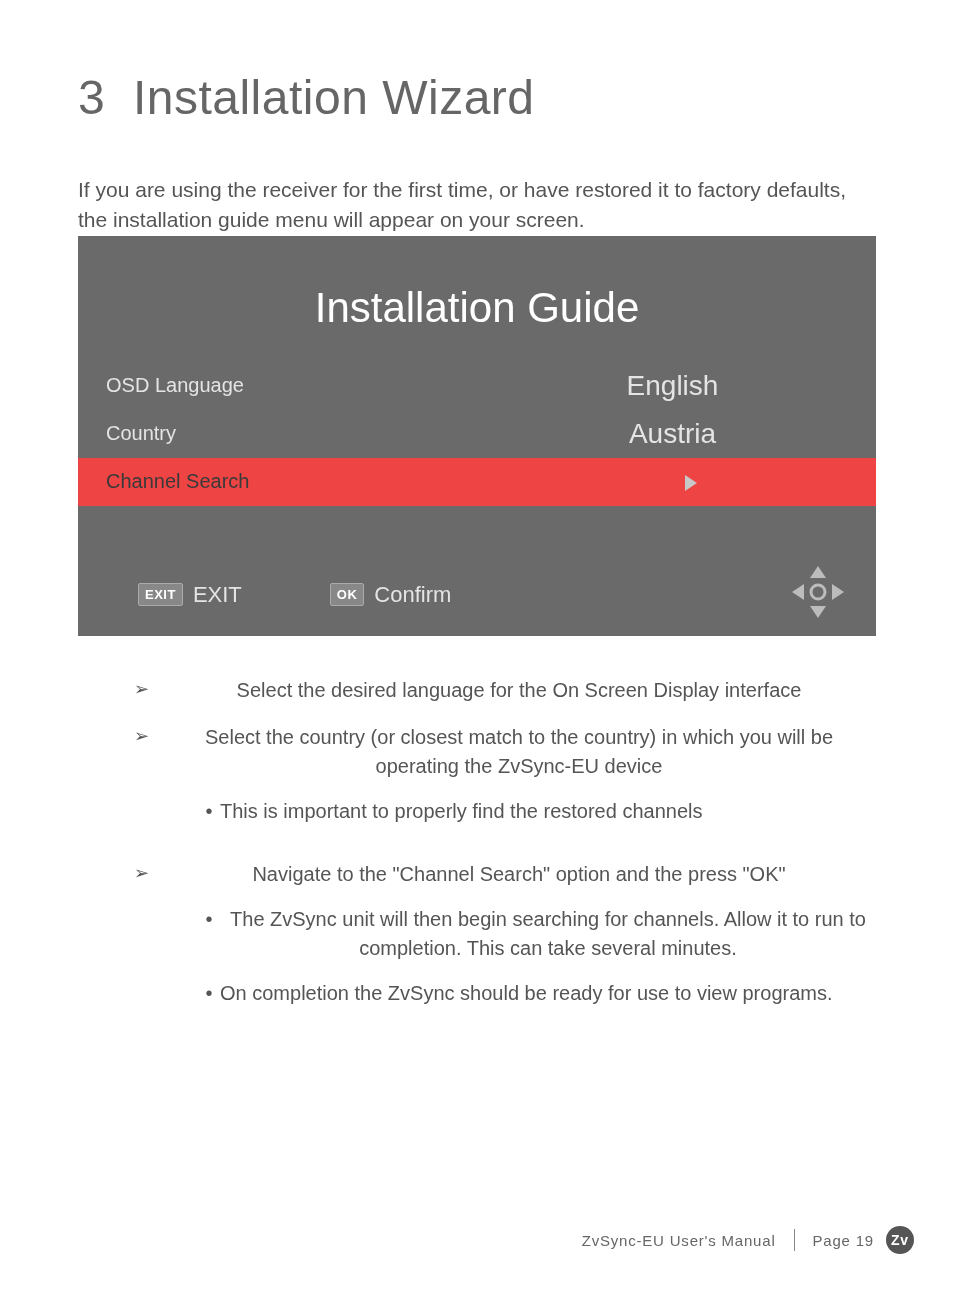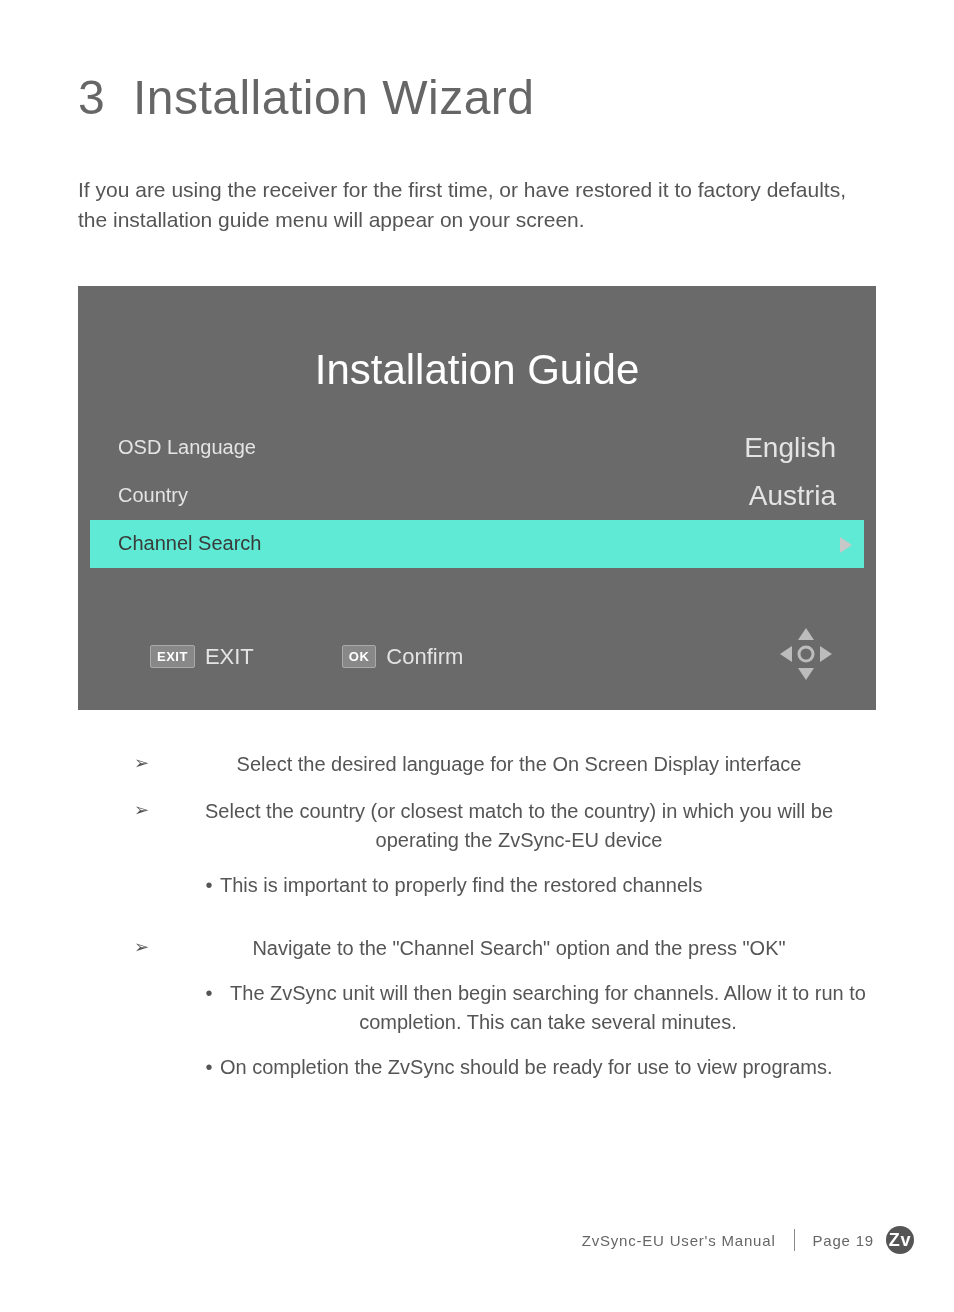"If you are using the" .intro-text { margin-bottom: 50px -> none }
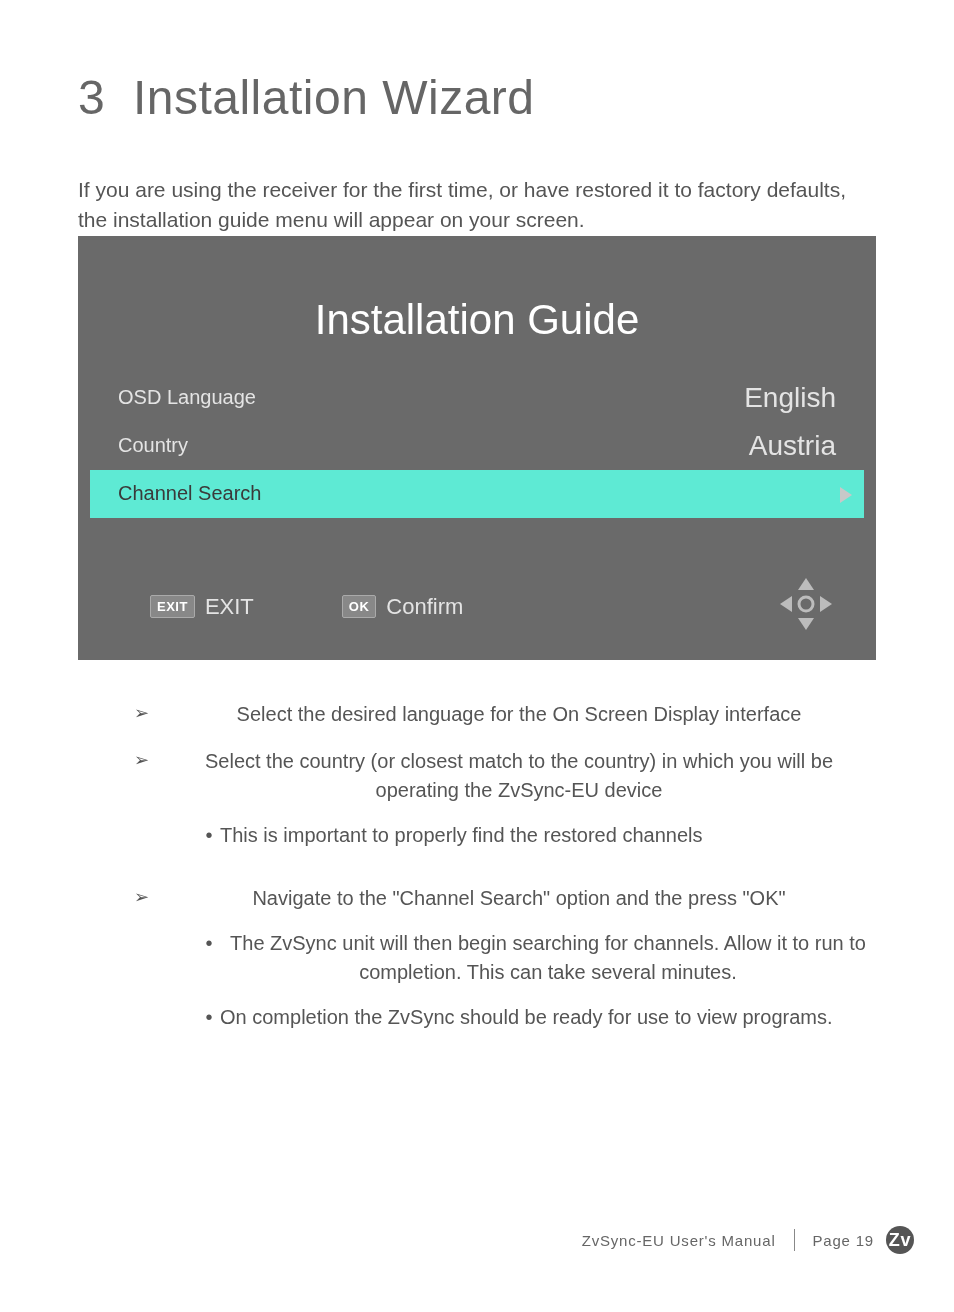"Installation Guide" .screenshot { padding: 12px -> 0 }
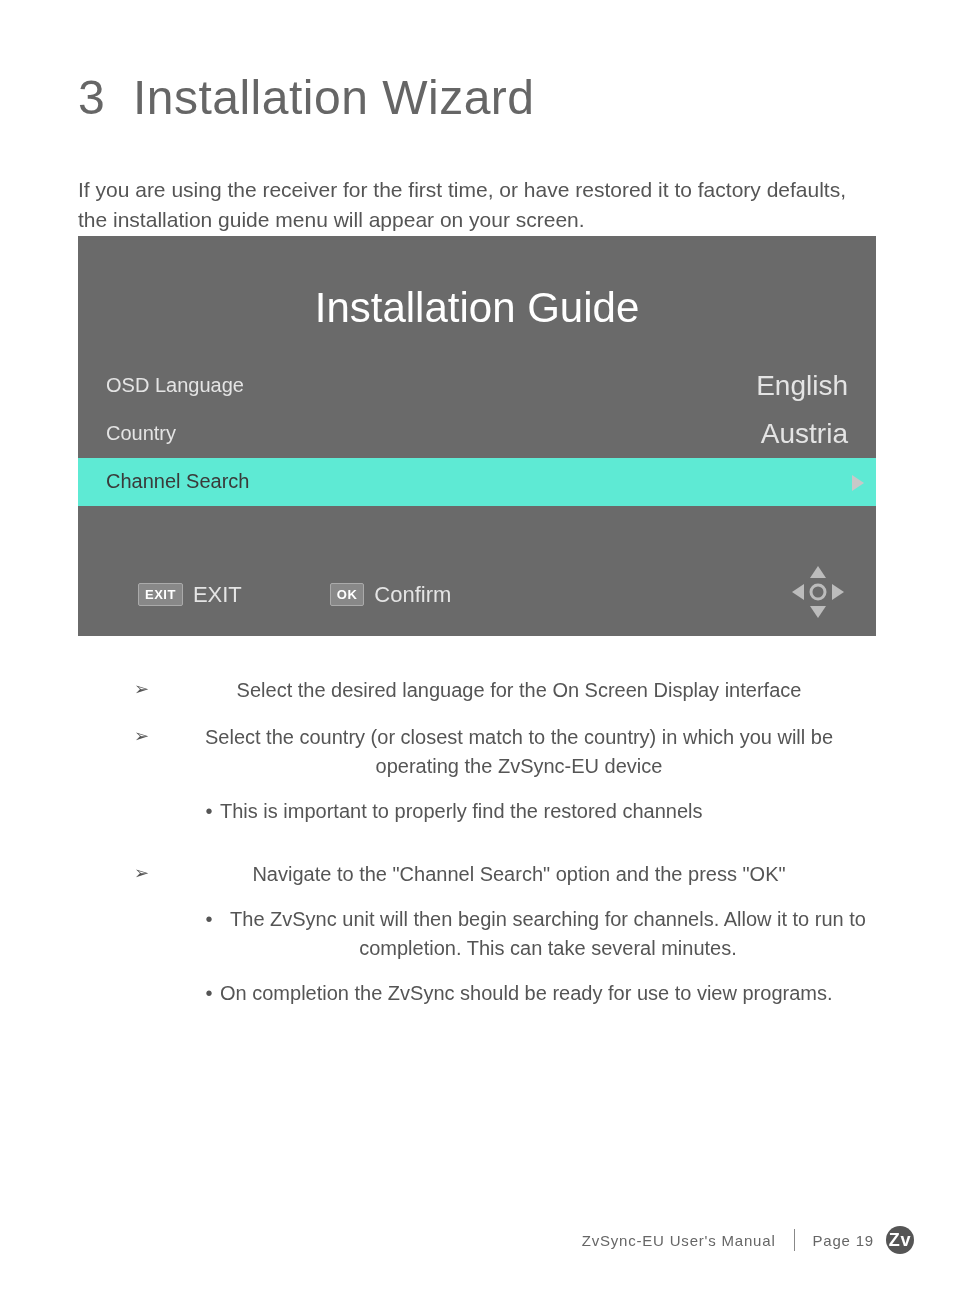"English" .row-value { text-align: right -> center }
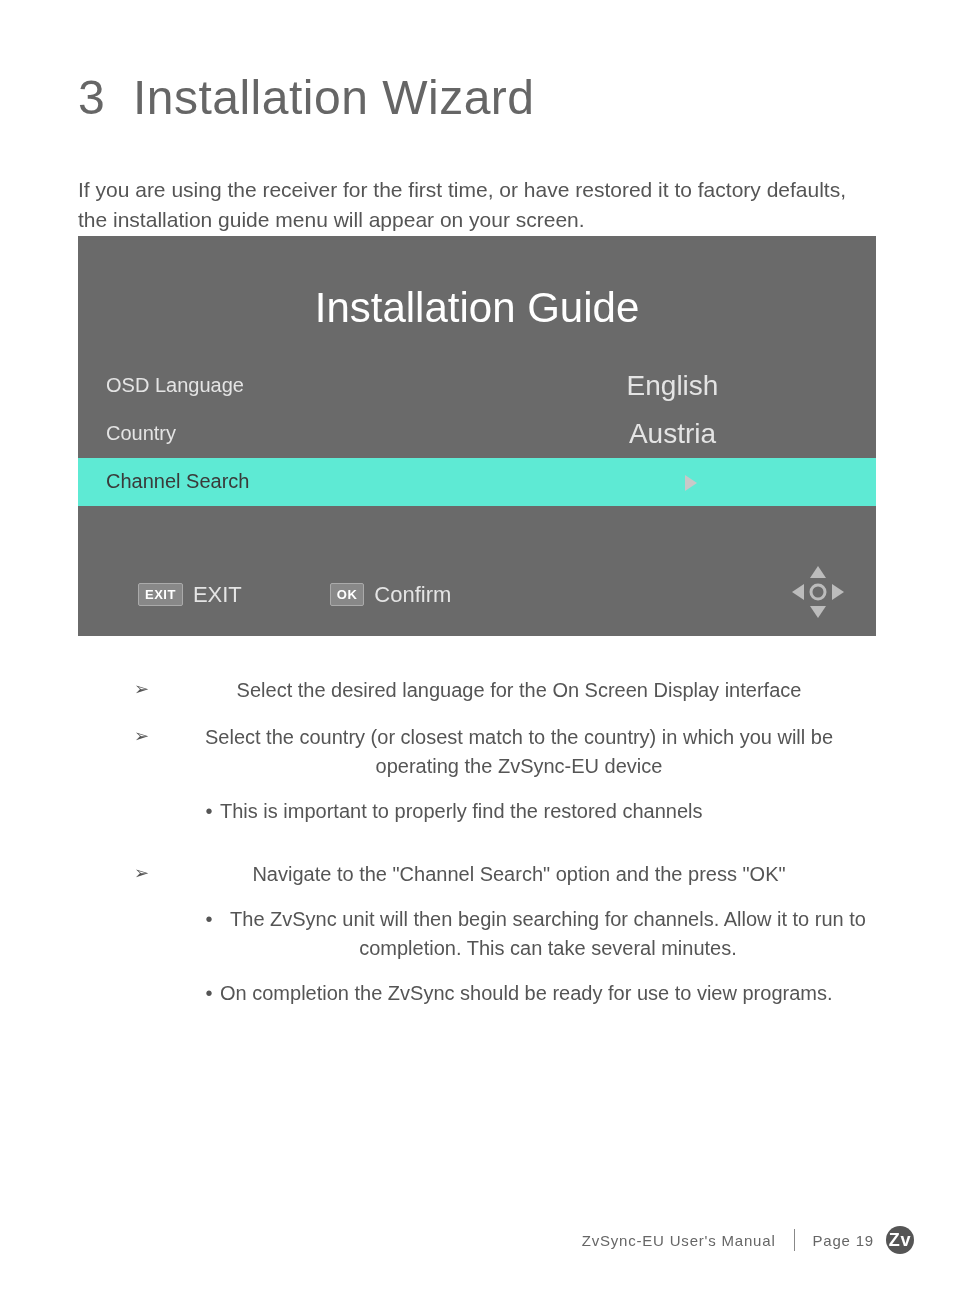"Channel Search" .screen-row.highlight { background: #5eead4 -> #ef4444 }
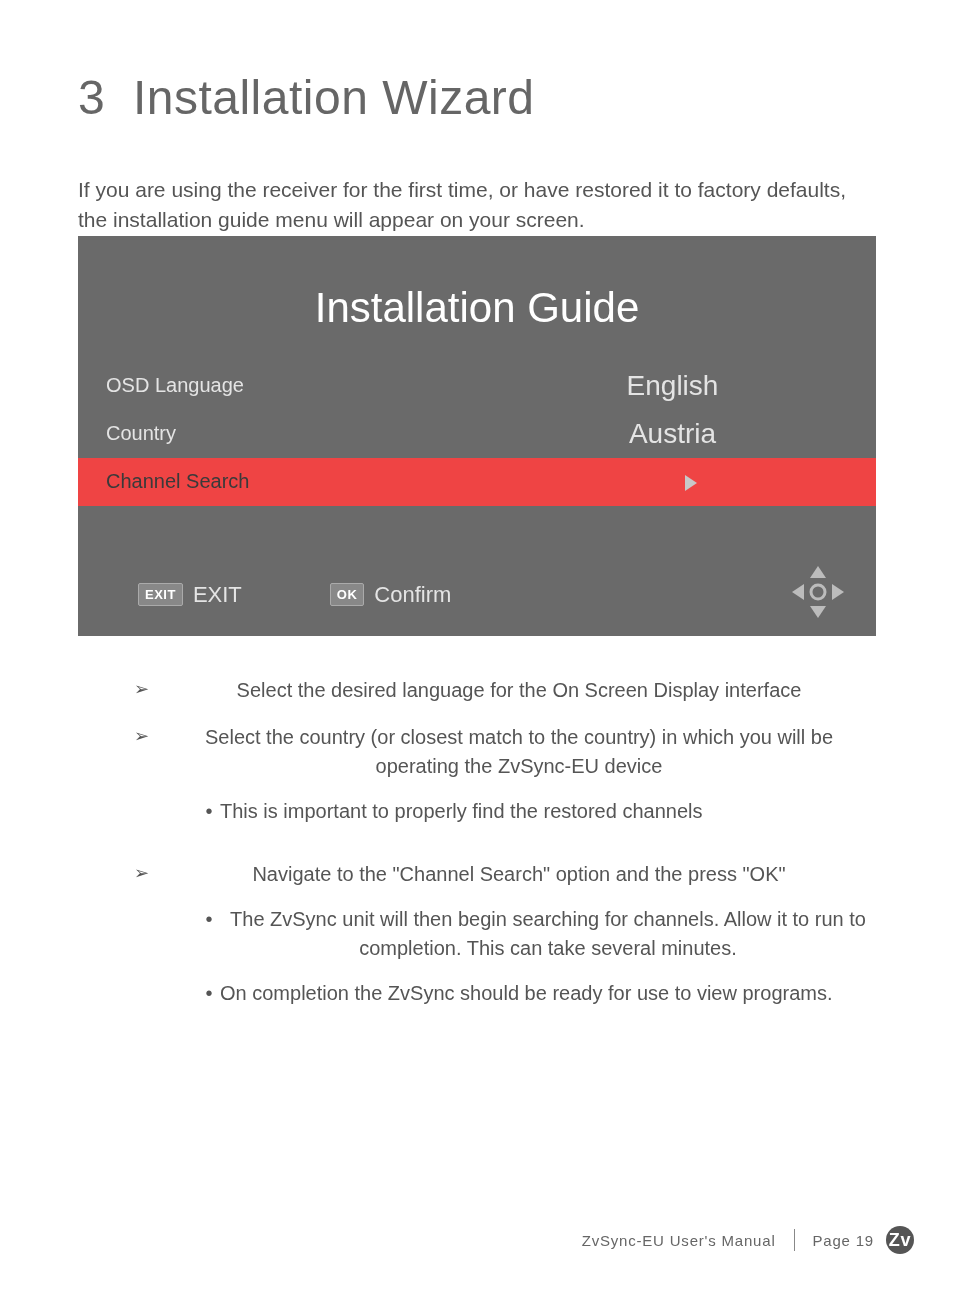"Zv" .logo-circle { font-size: 18px -> 14px }
